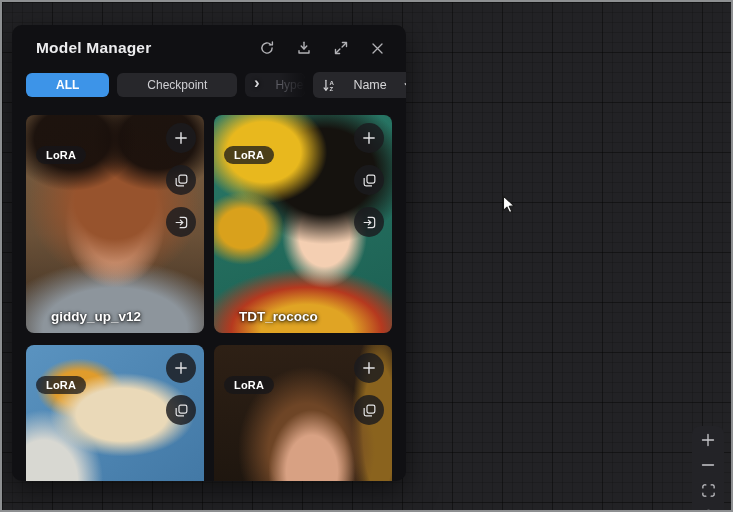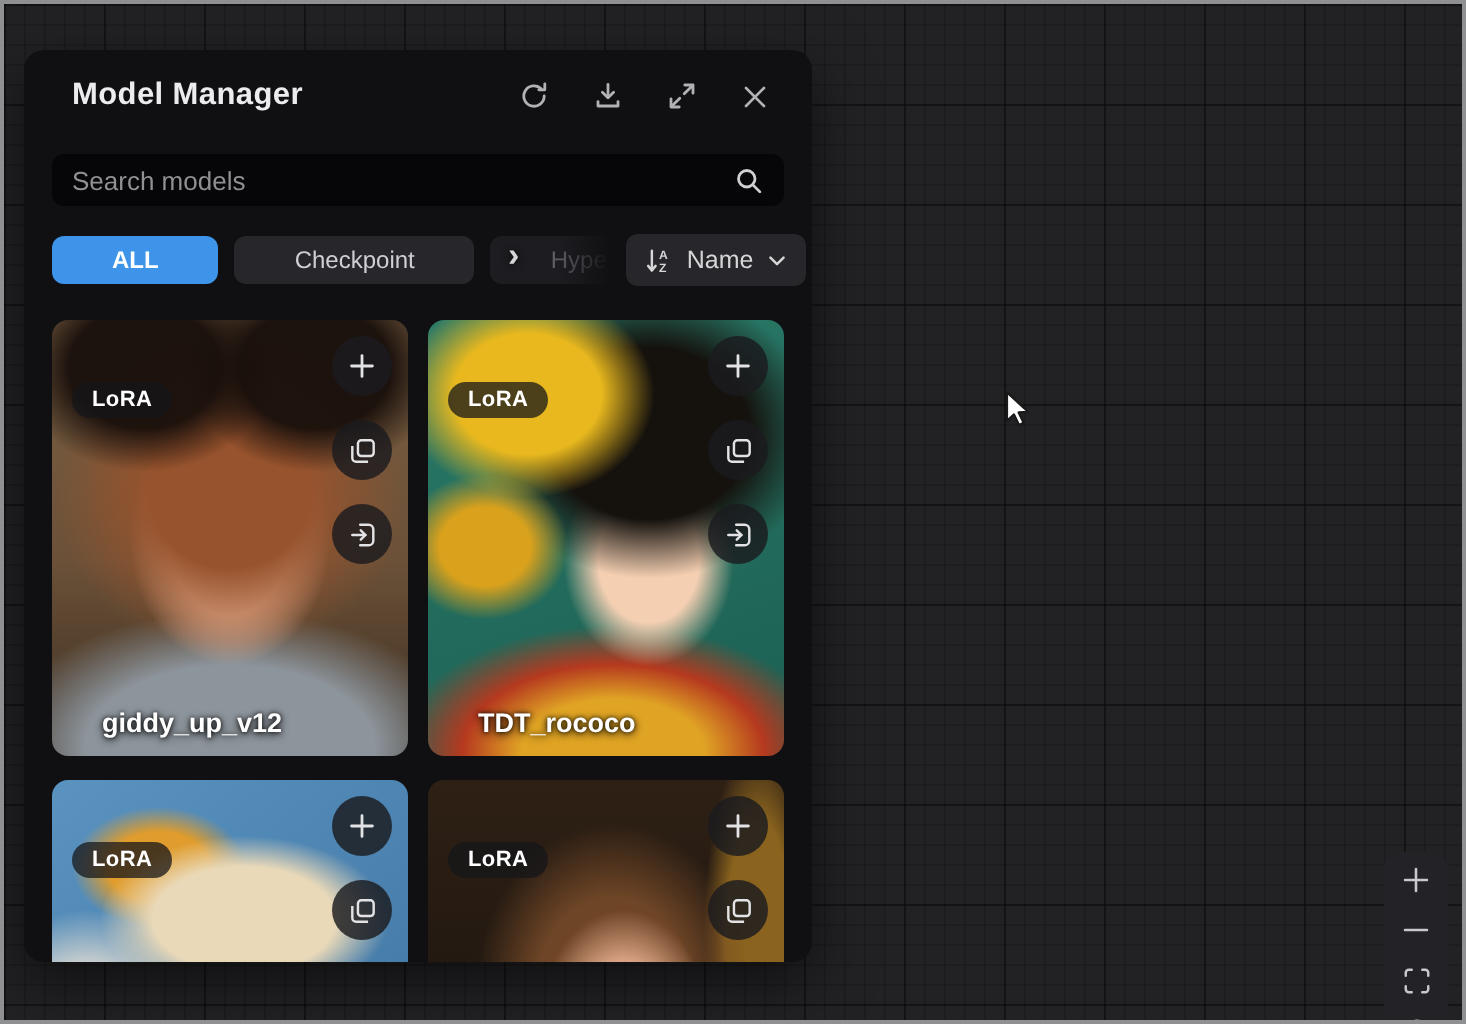"Search models" div.search-bar { html: <div> <input> <span> <svg> <circle></circle> <path></path> </svg> </span> </div> -> none }
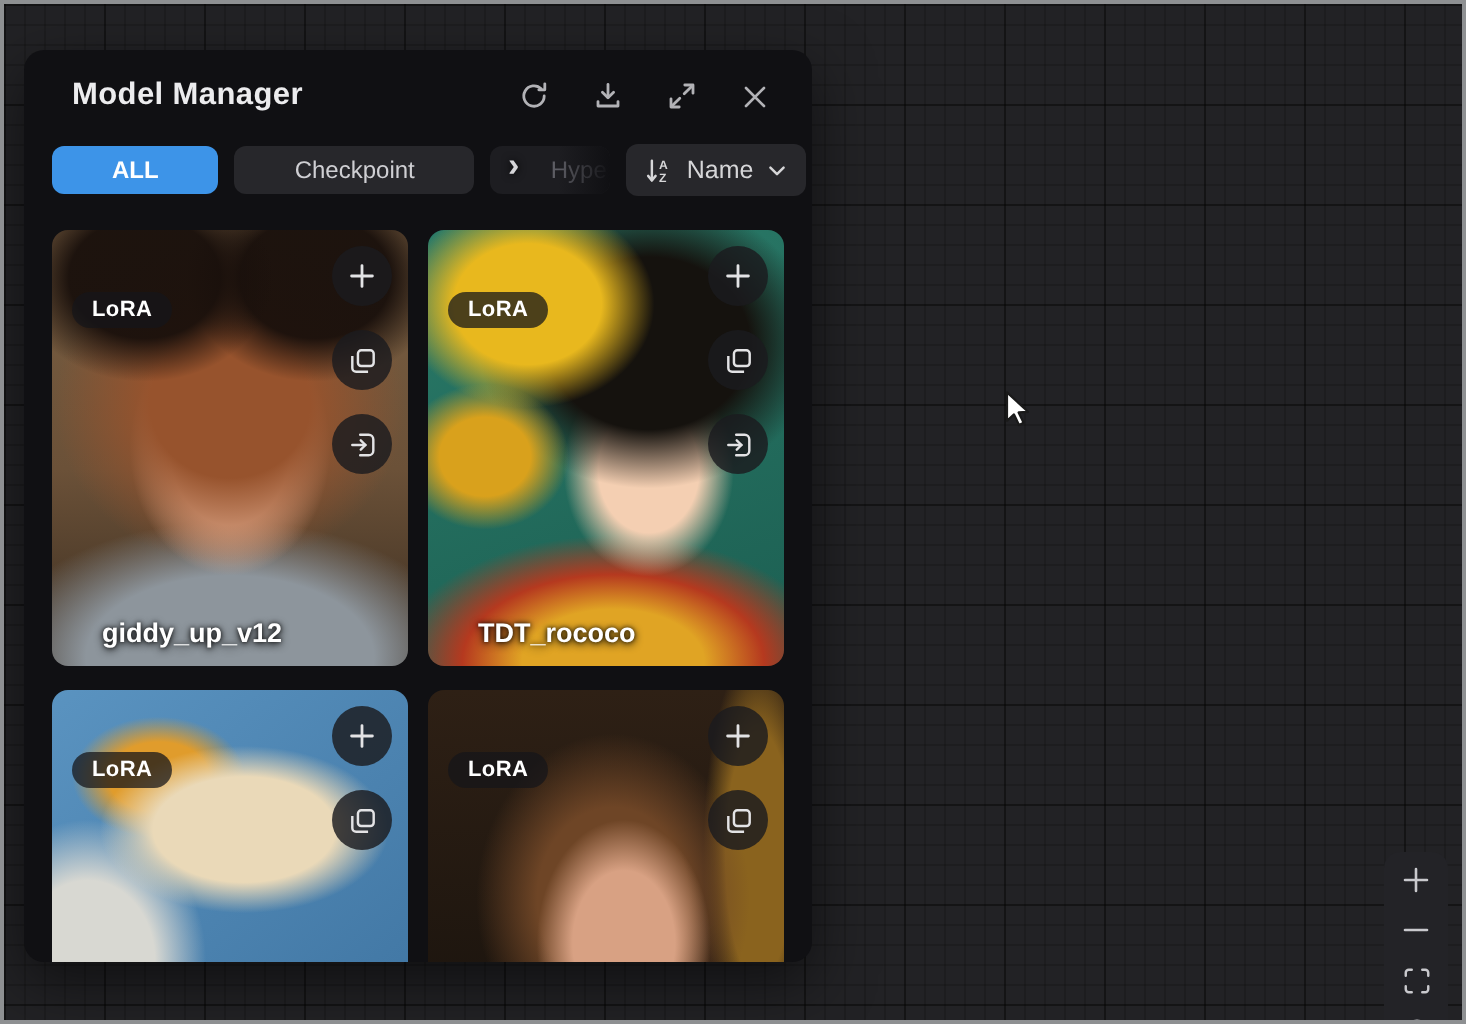"Name" .sort-btn { gap: 6px -> 16px }
